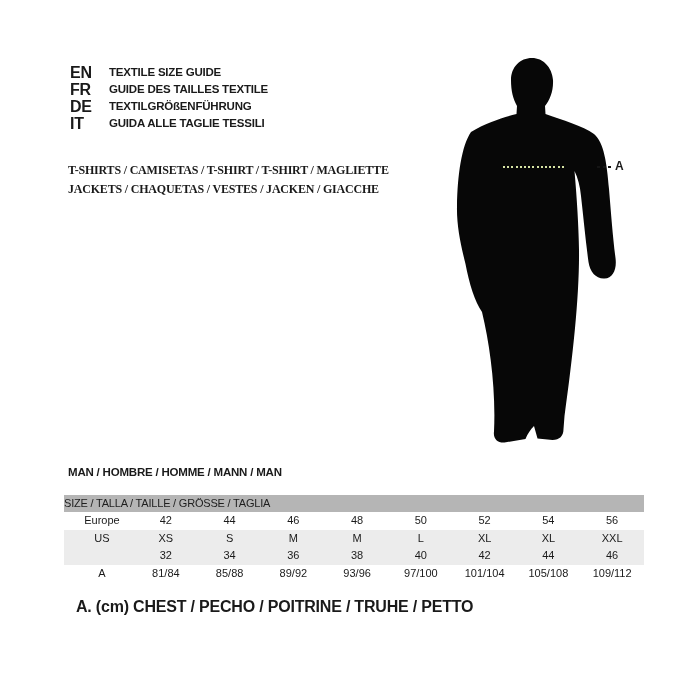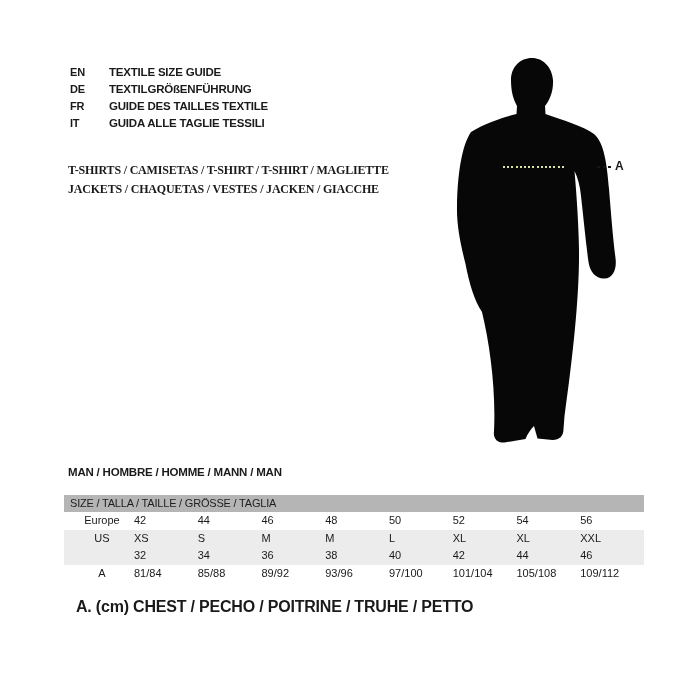"EN" .lang-code { font-size: 11px -> 16px }
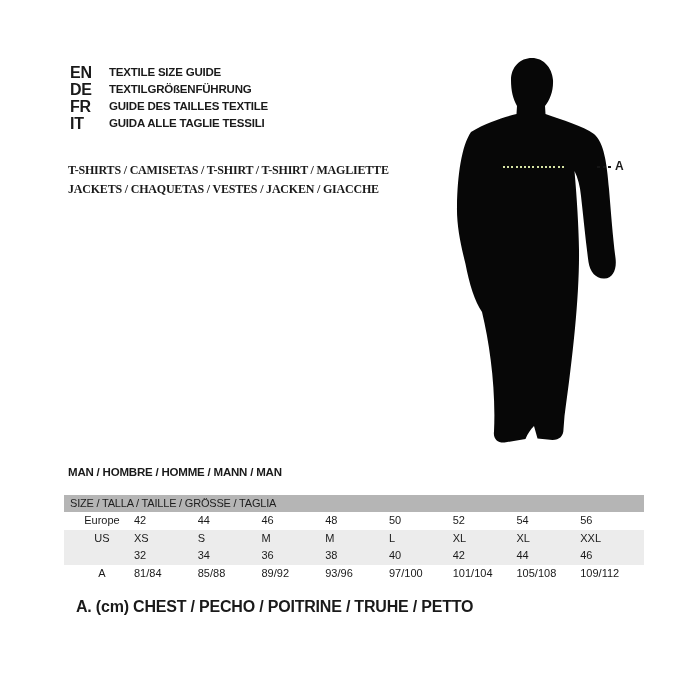"DE" div.lang-row { order: before "FR" -> after "FR" }
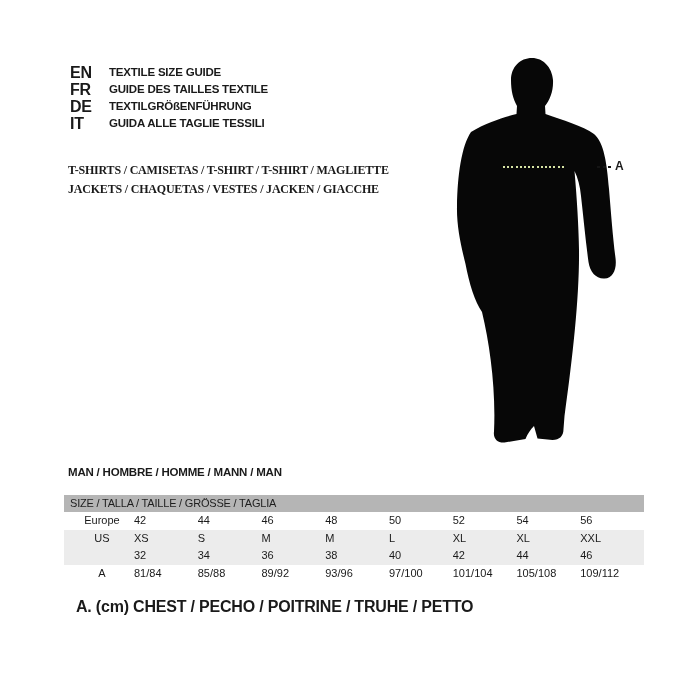"SIZE / TALLA / TAILLE" .thead { padding-left: 6px -> none }
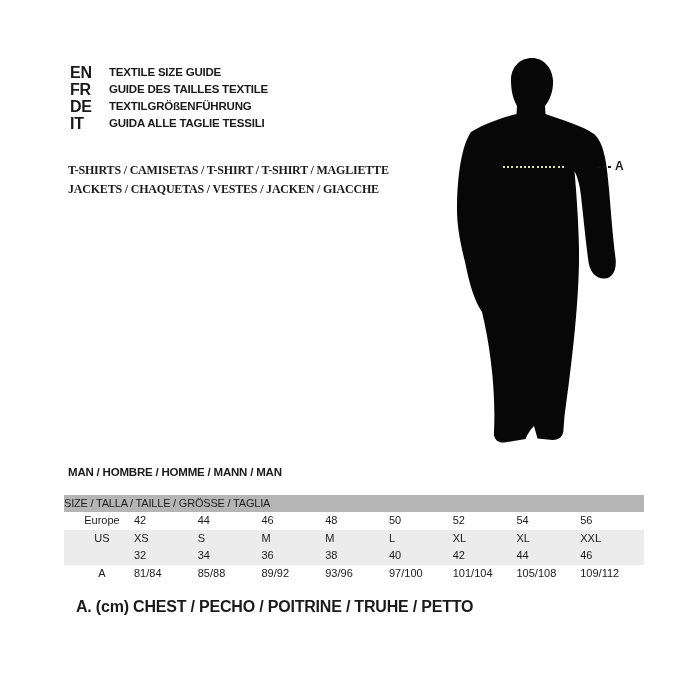"42" .tcell { text-align: none -> center }
